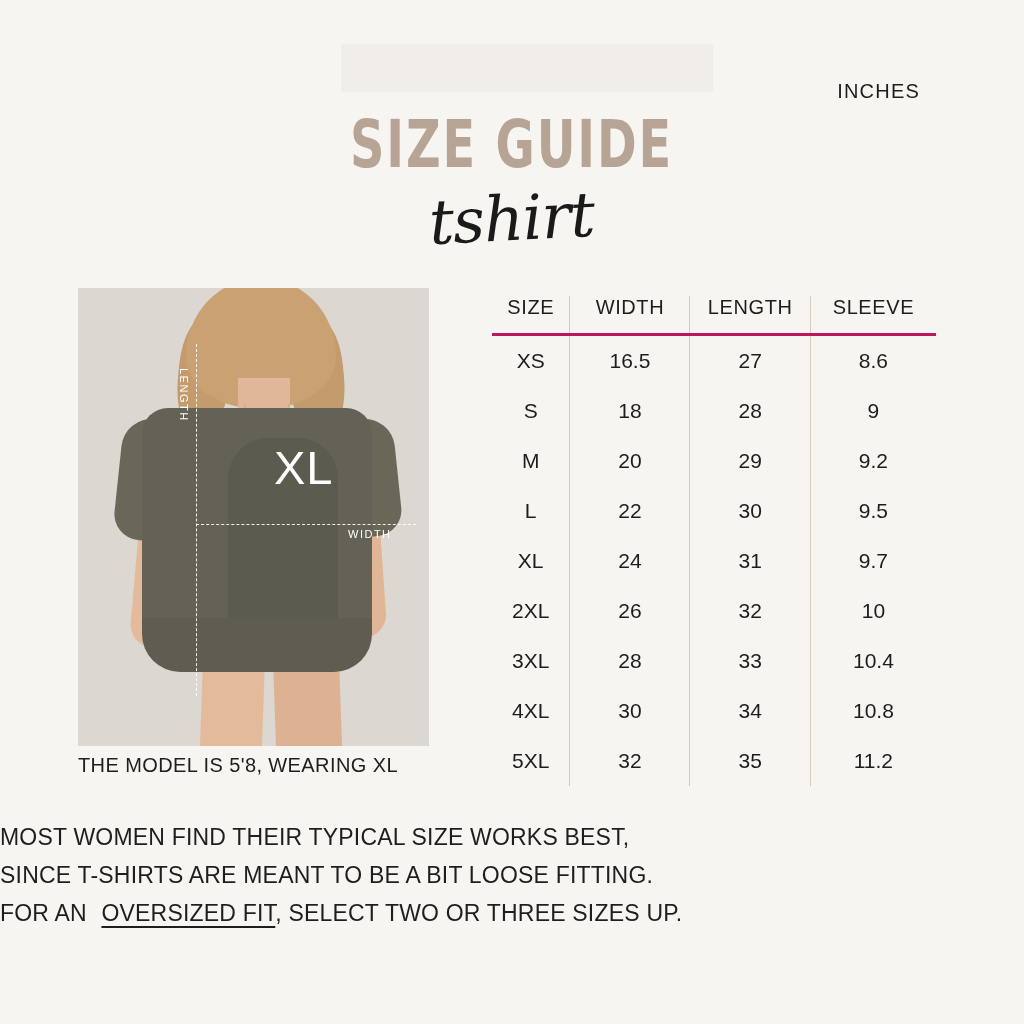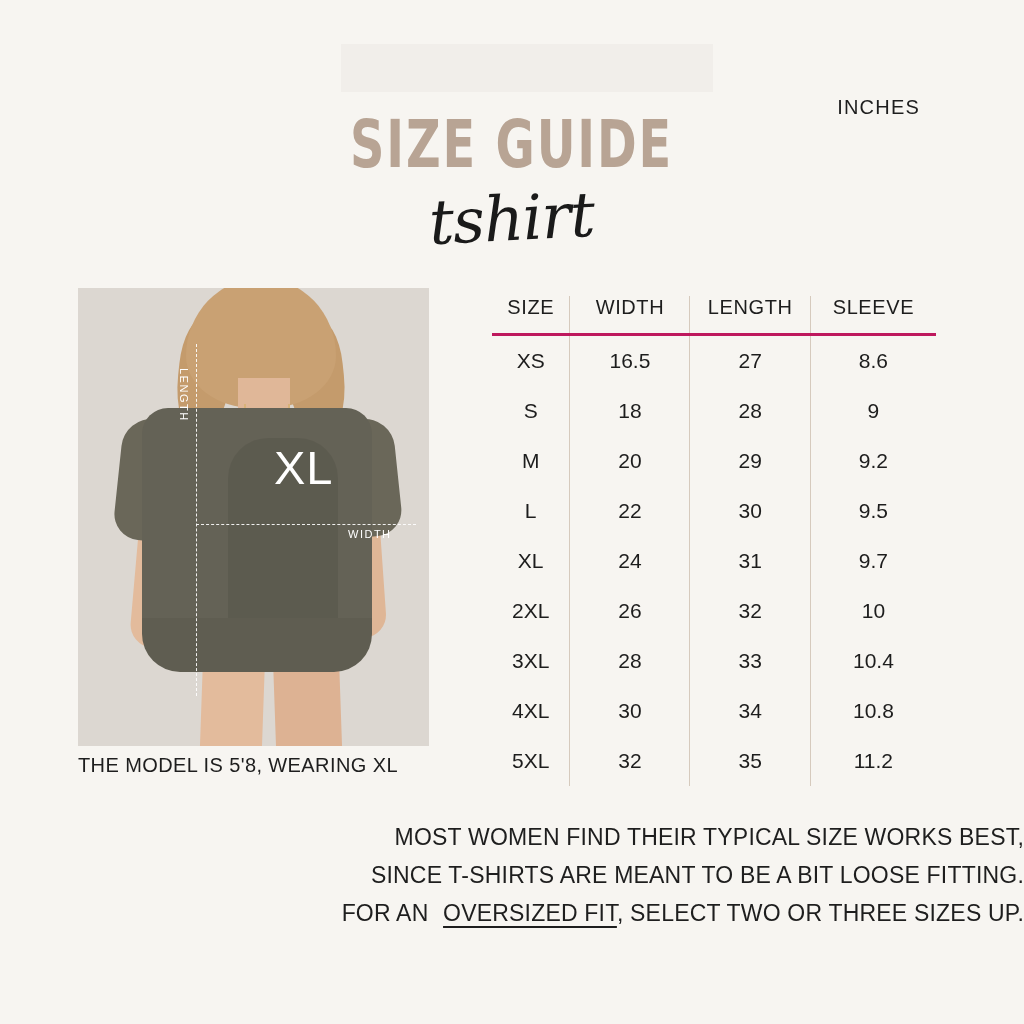"INCHES" .units { top: 96px -> 80px }
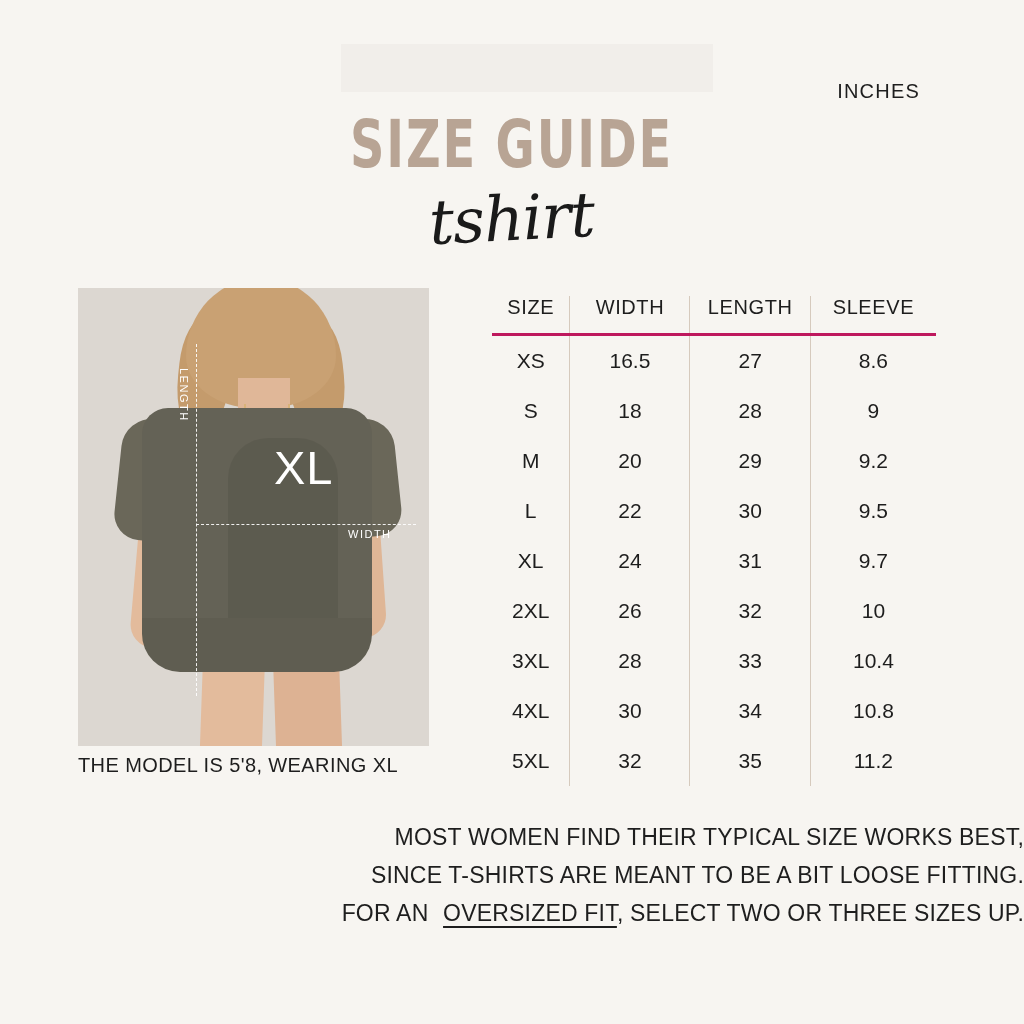"MOST WOMEN FIND THEIR TYPICAL" .footer { text-align: right -> left }
